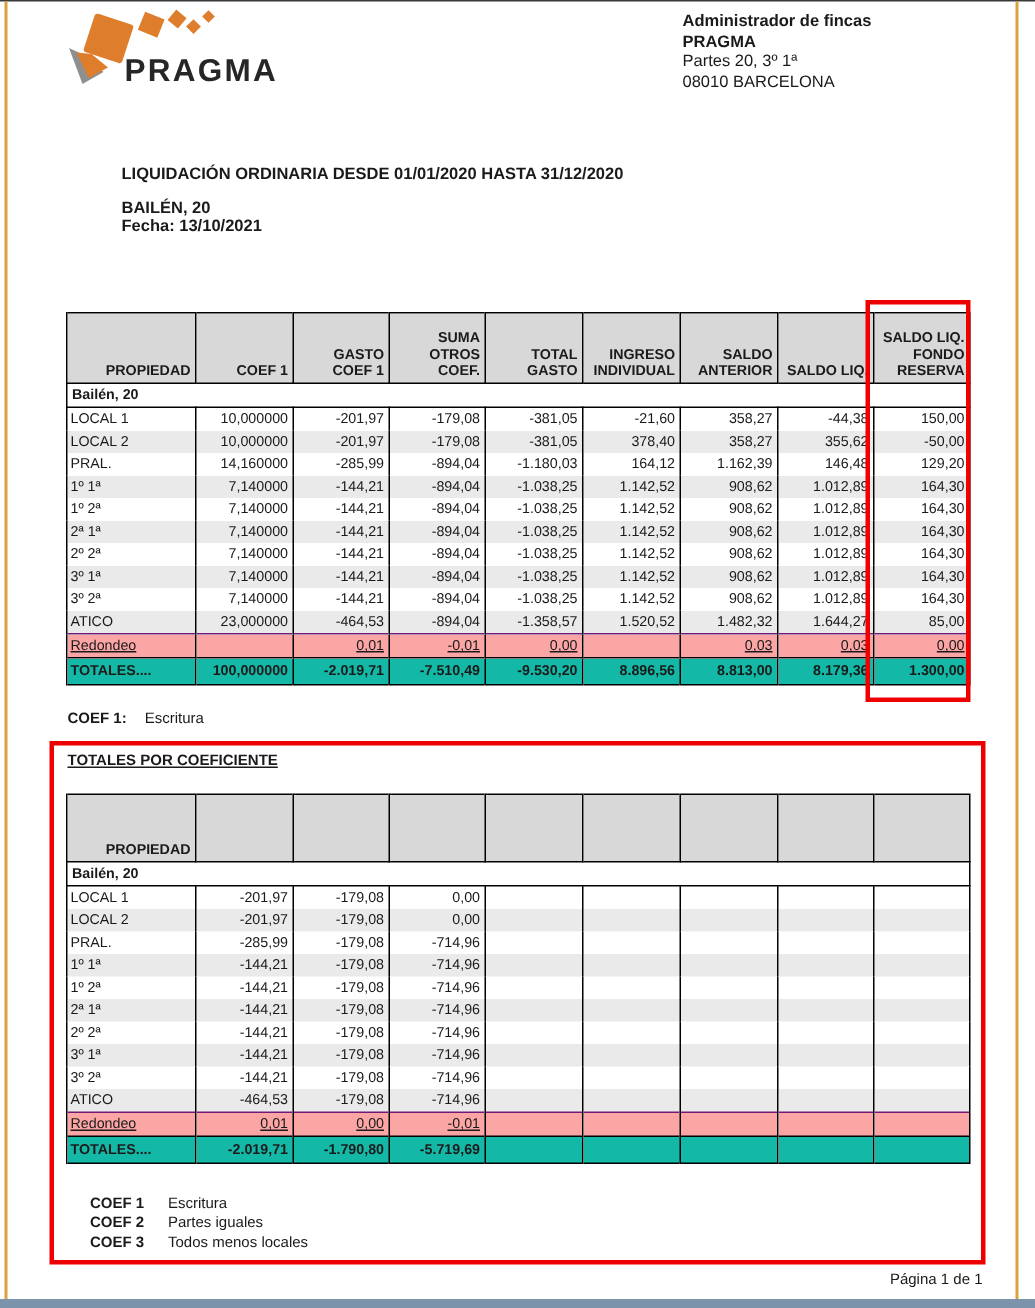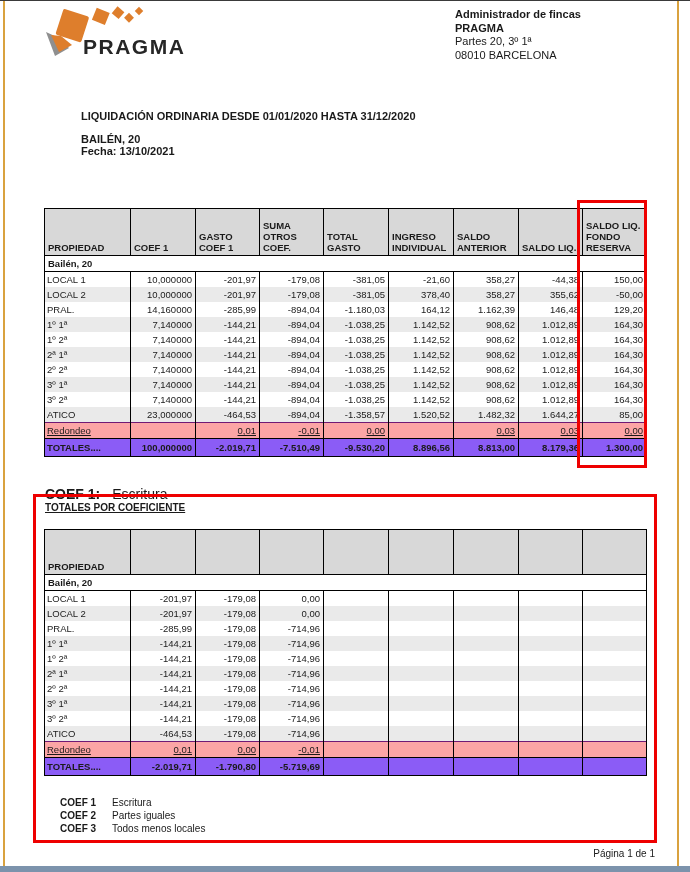"SUMA" .datatable thead th { text-align: left -> right }
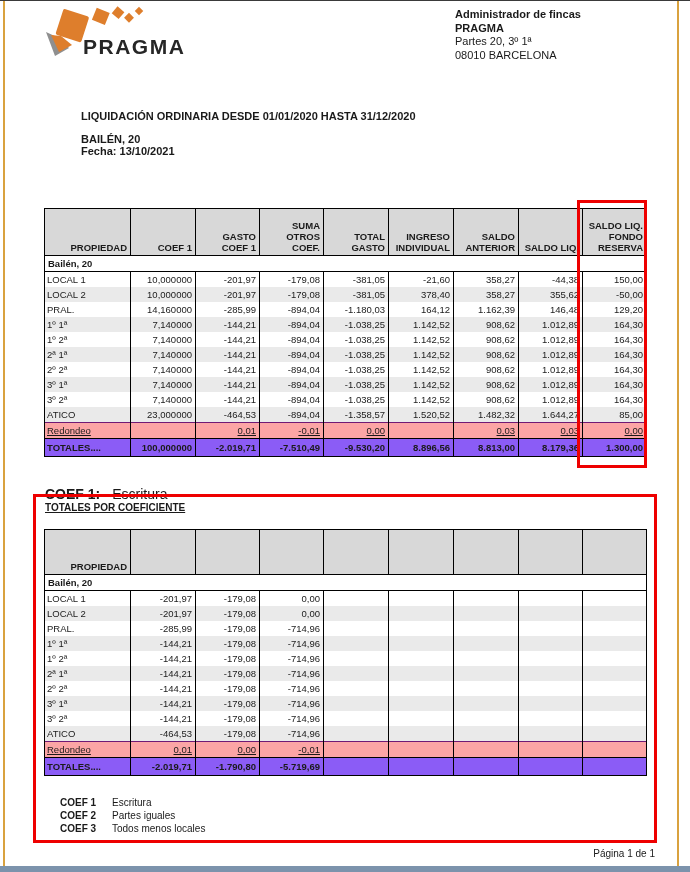"TOTALES...." .datatable tr.totals td { background: #8b5cf6 -> #14b8a6 }
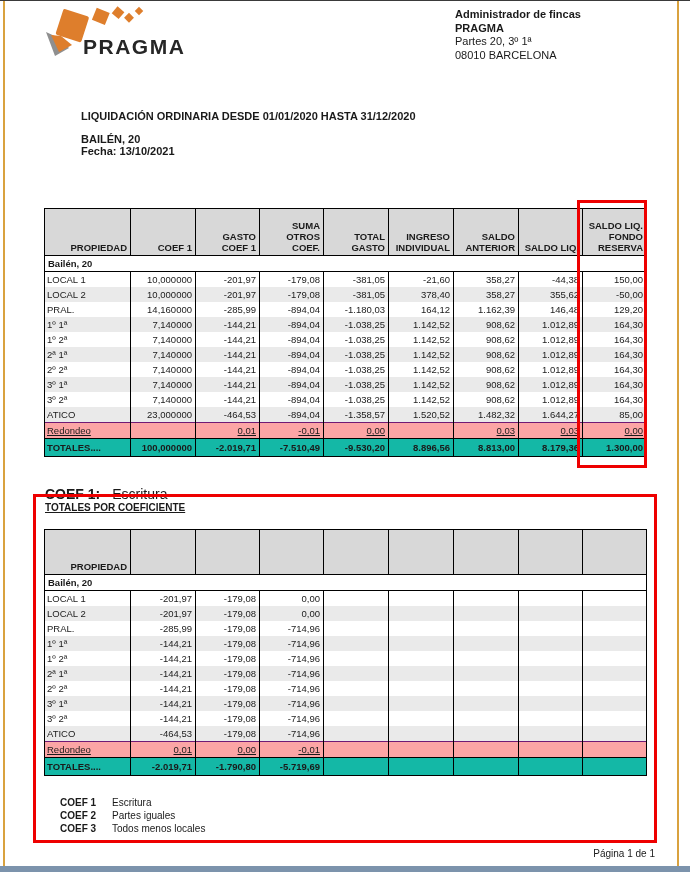"COEF 1: Escritura" .coef-note { font-size: 14px -> 10px; top: 486px -> 474px }
